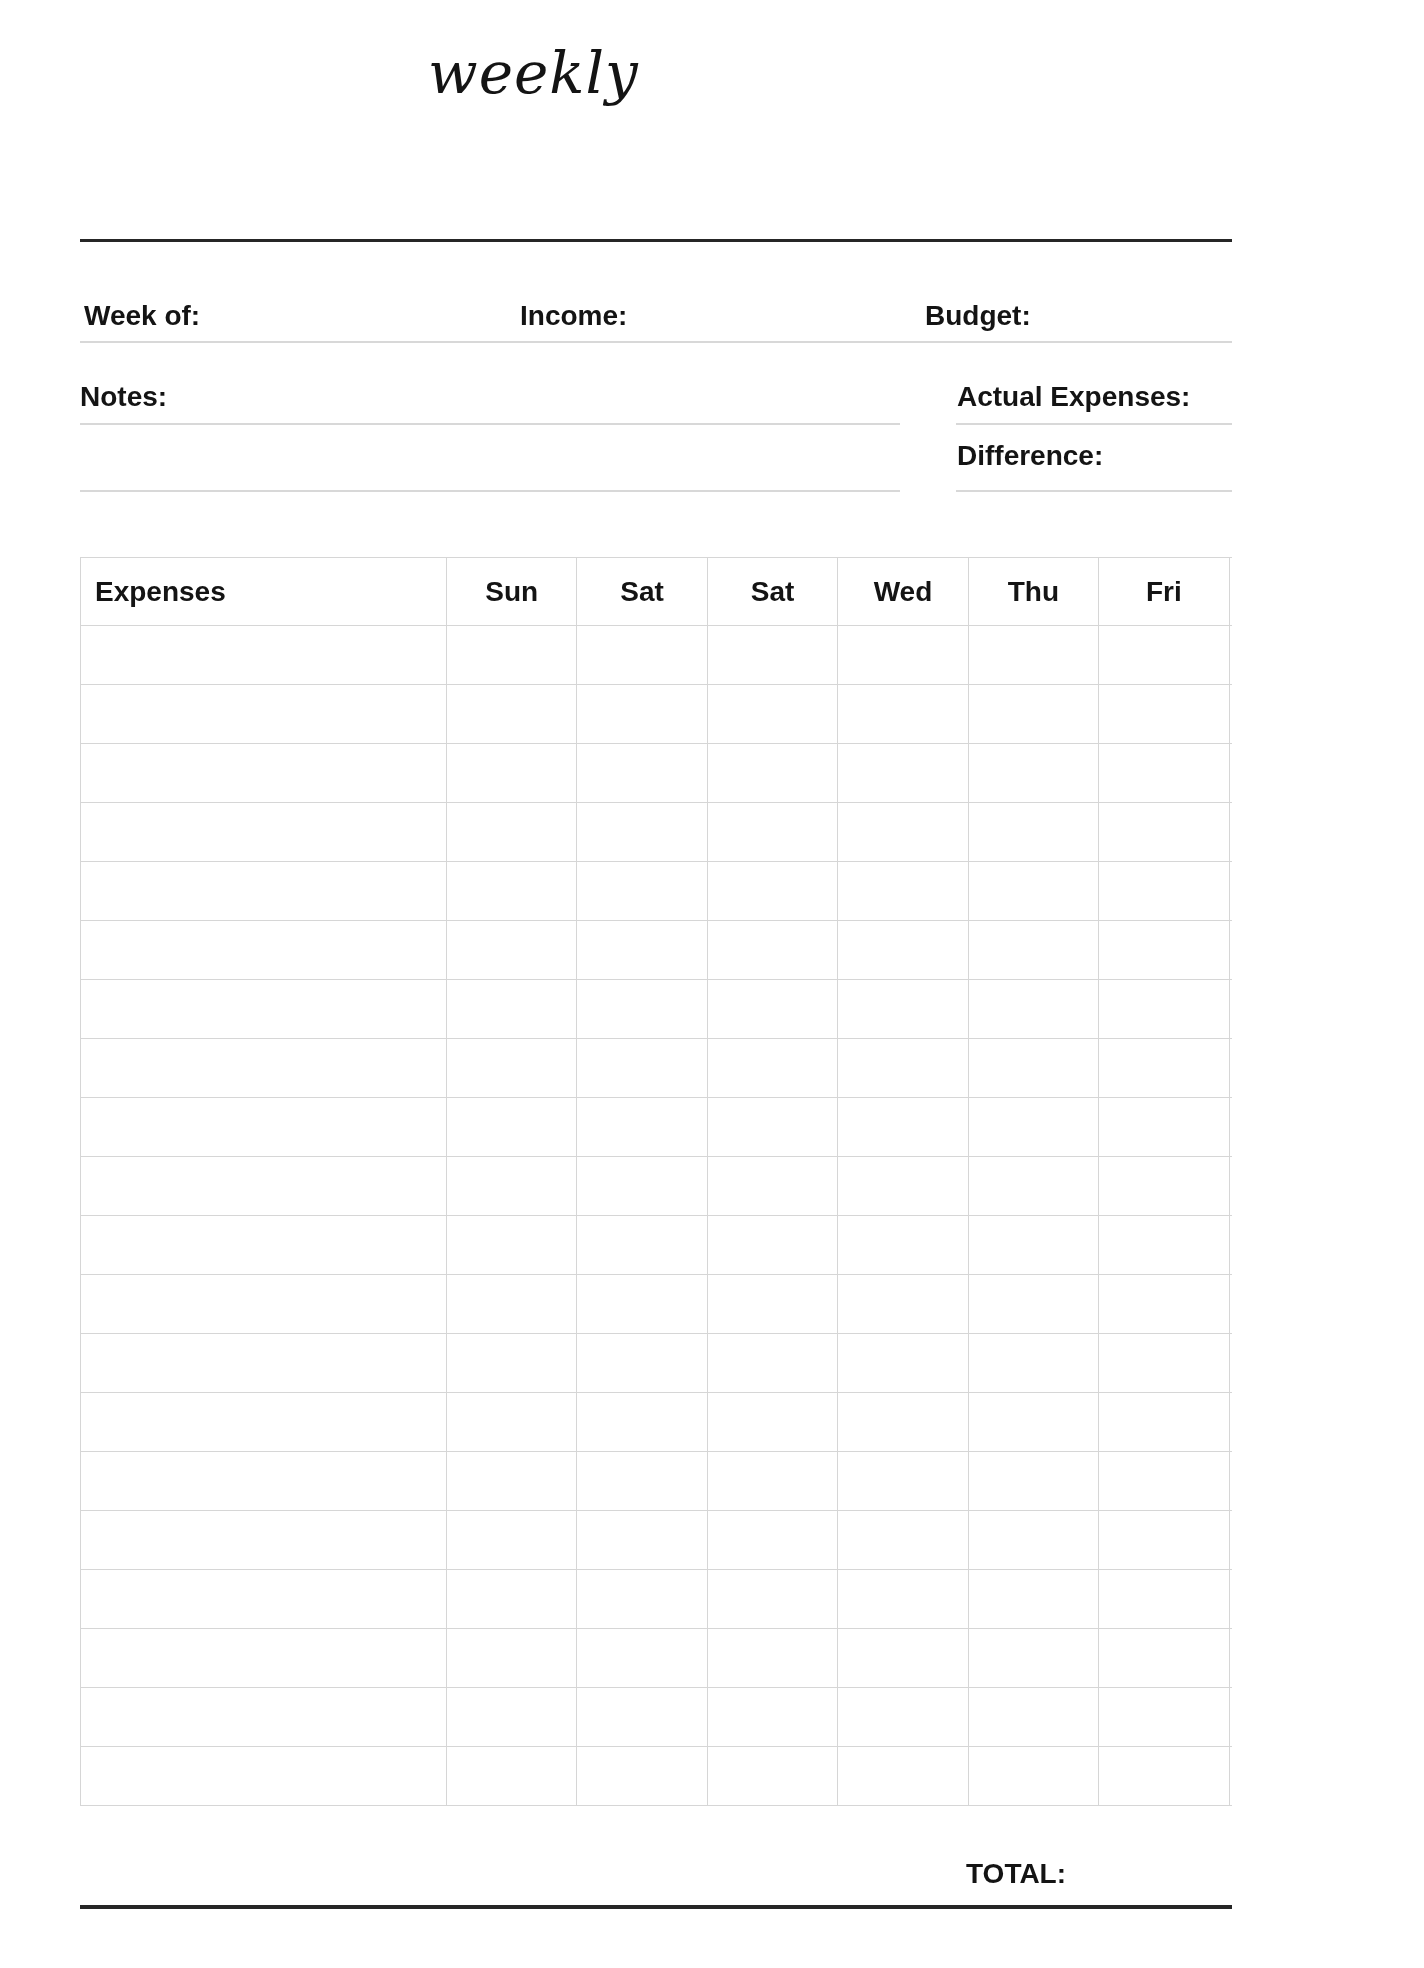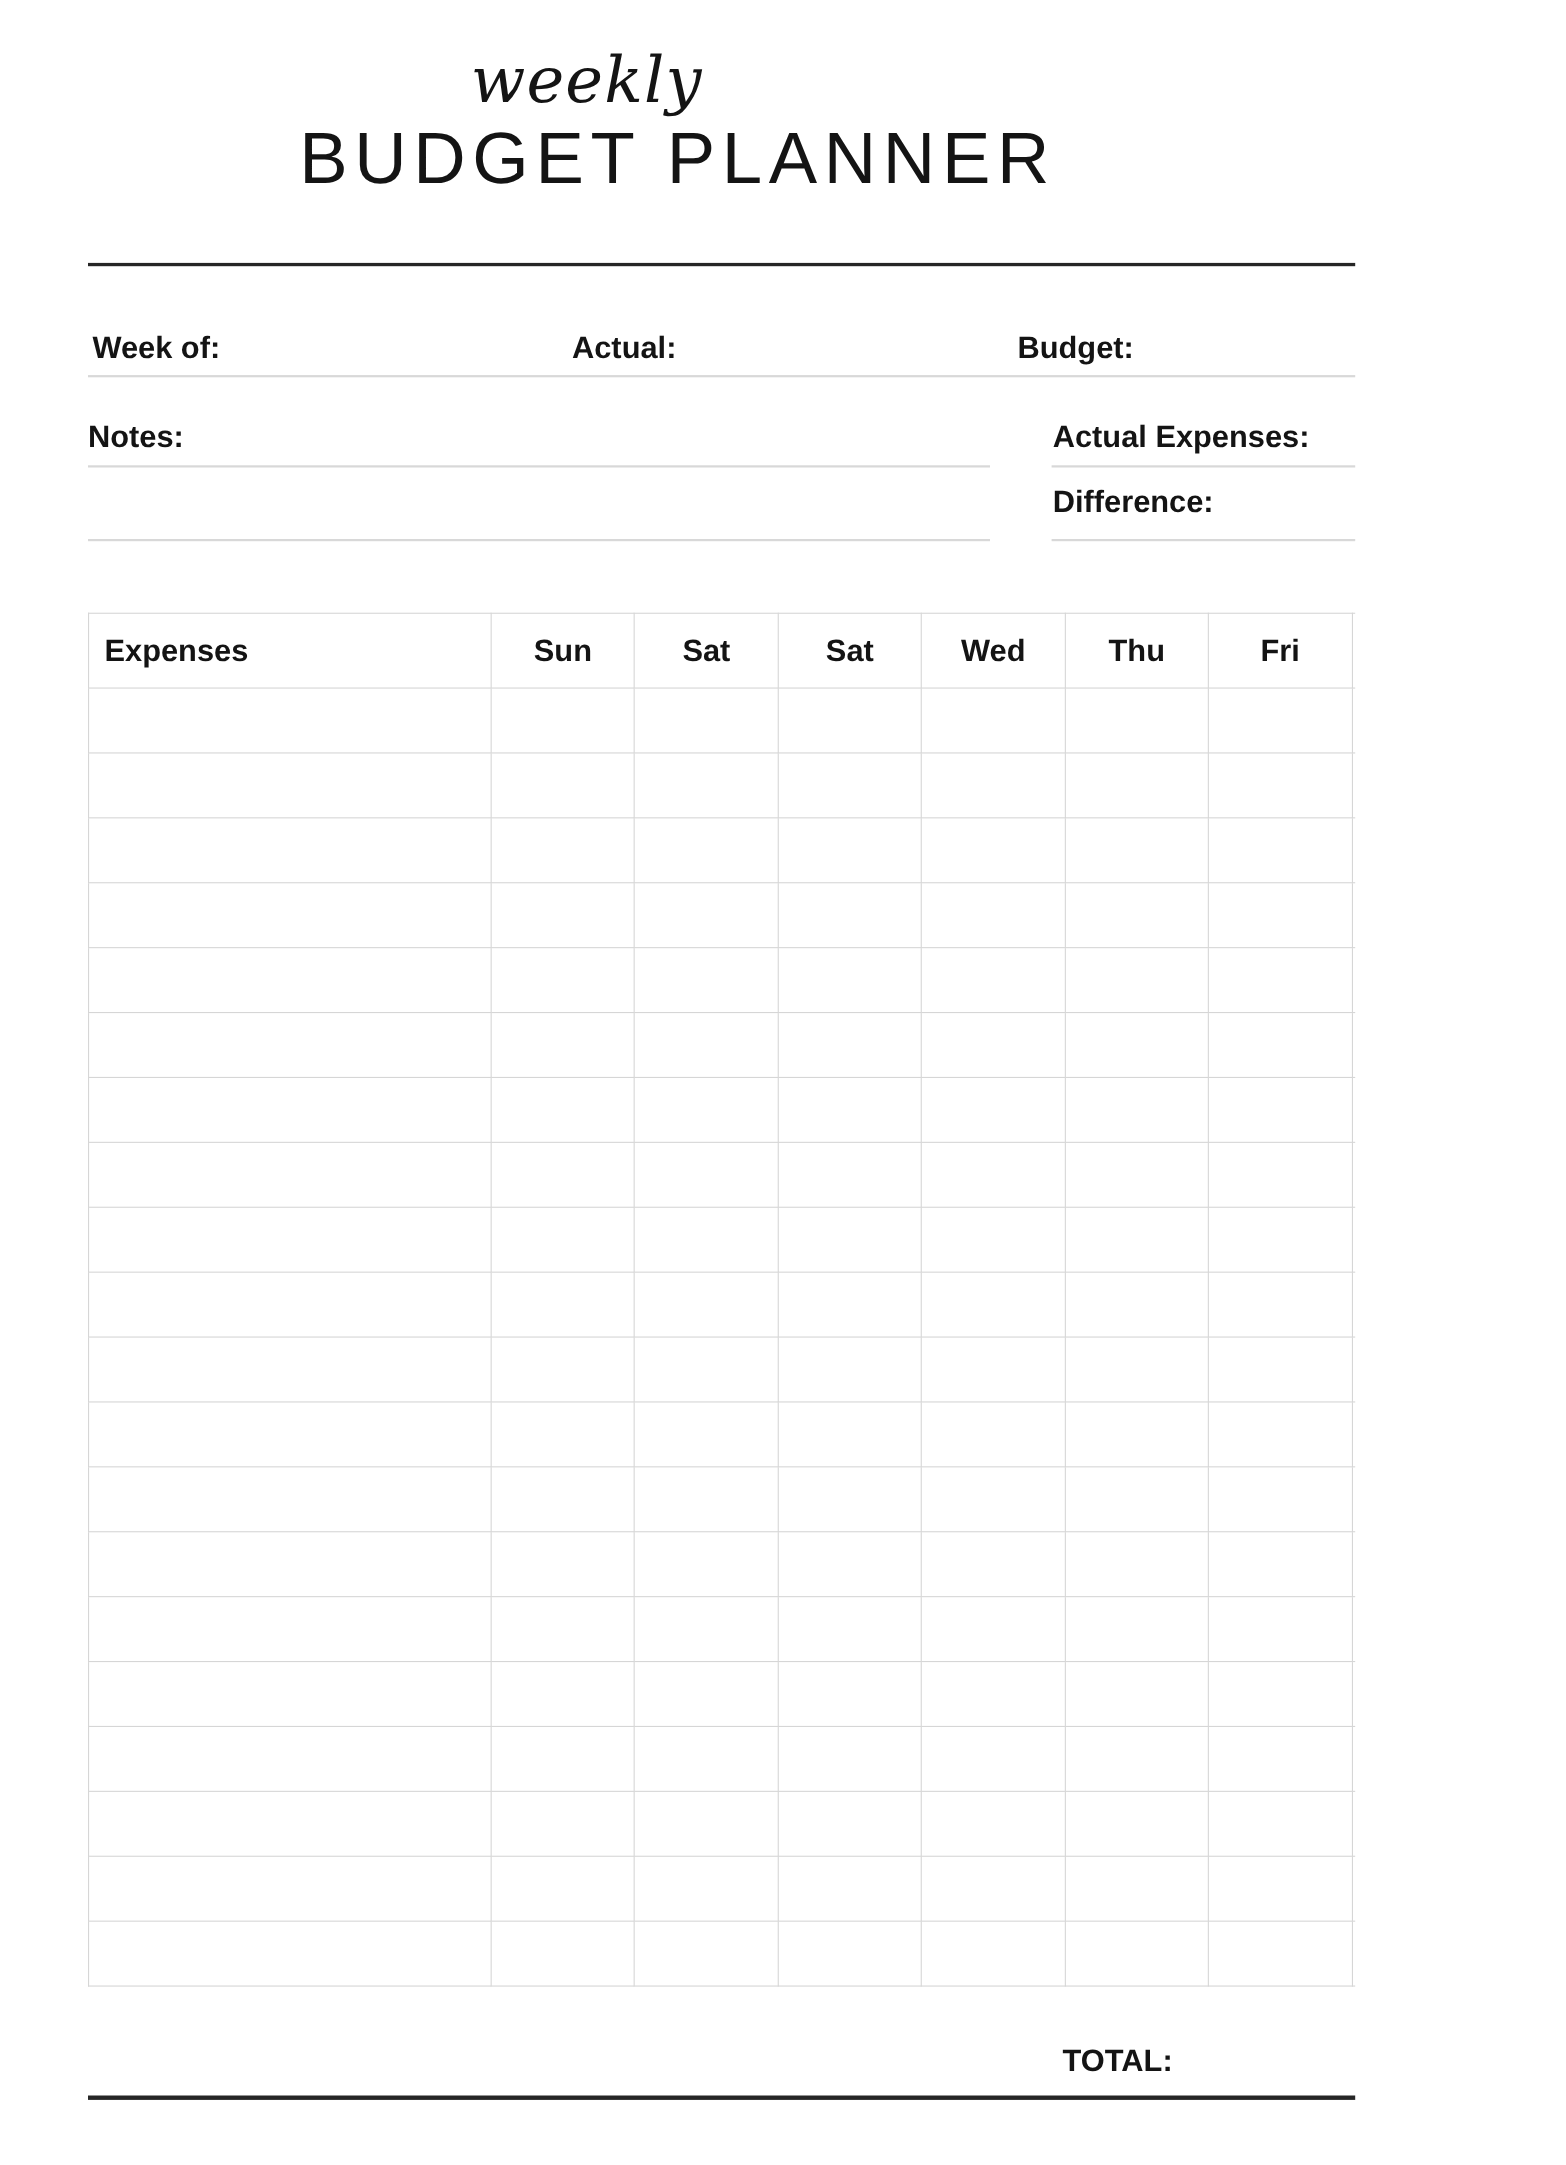"BUDGET PLANNER" h1.title-main { html: <h1>BUDGET PLANNER</h1> -> none }
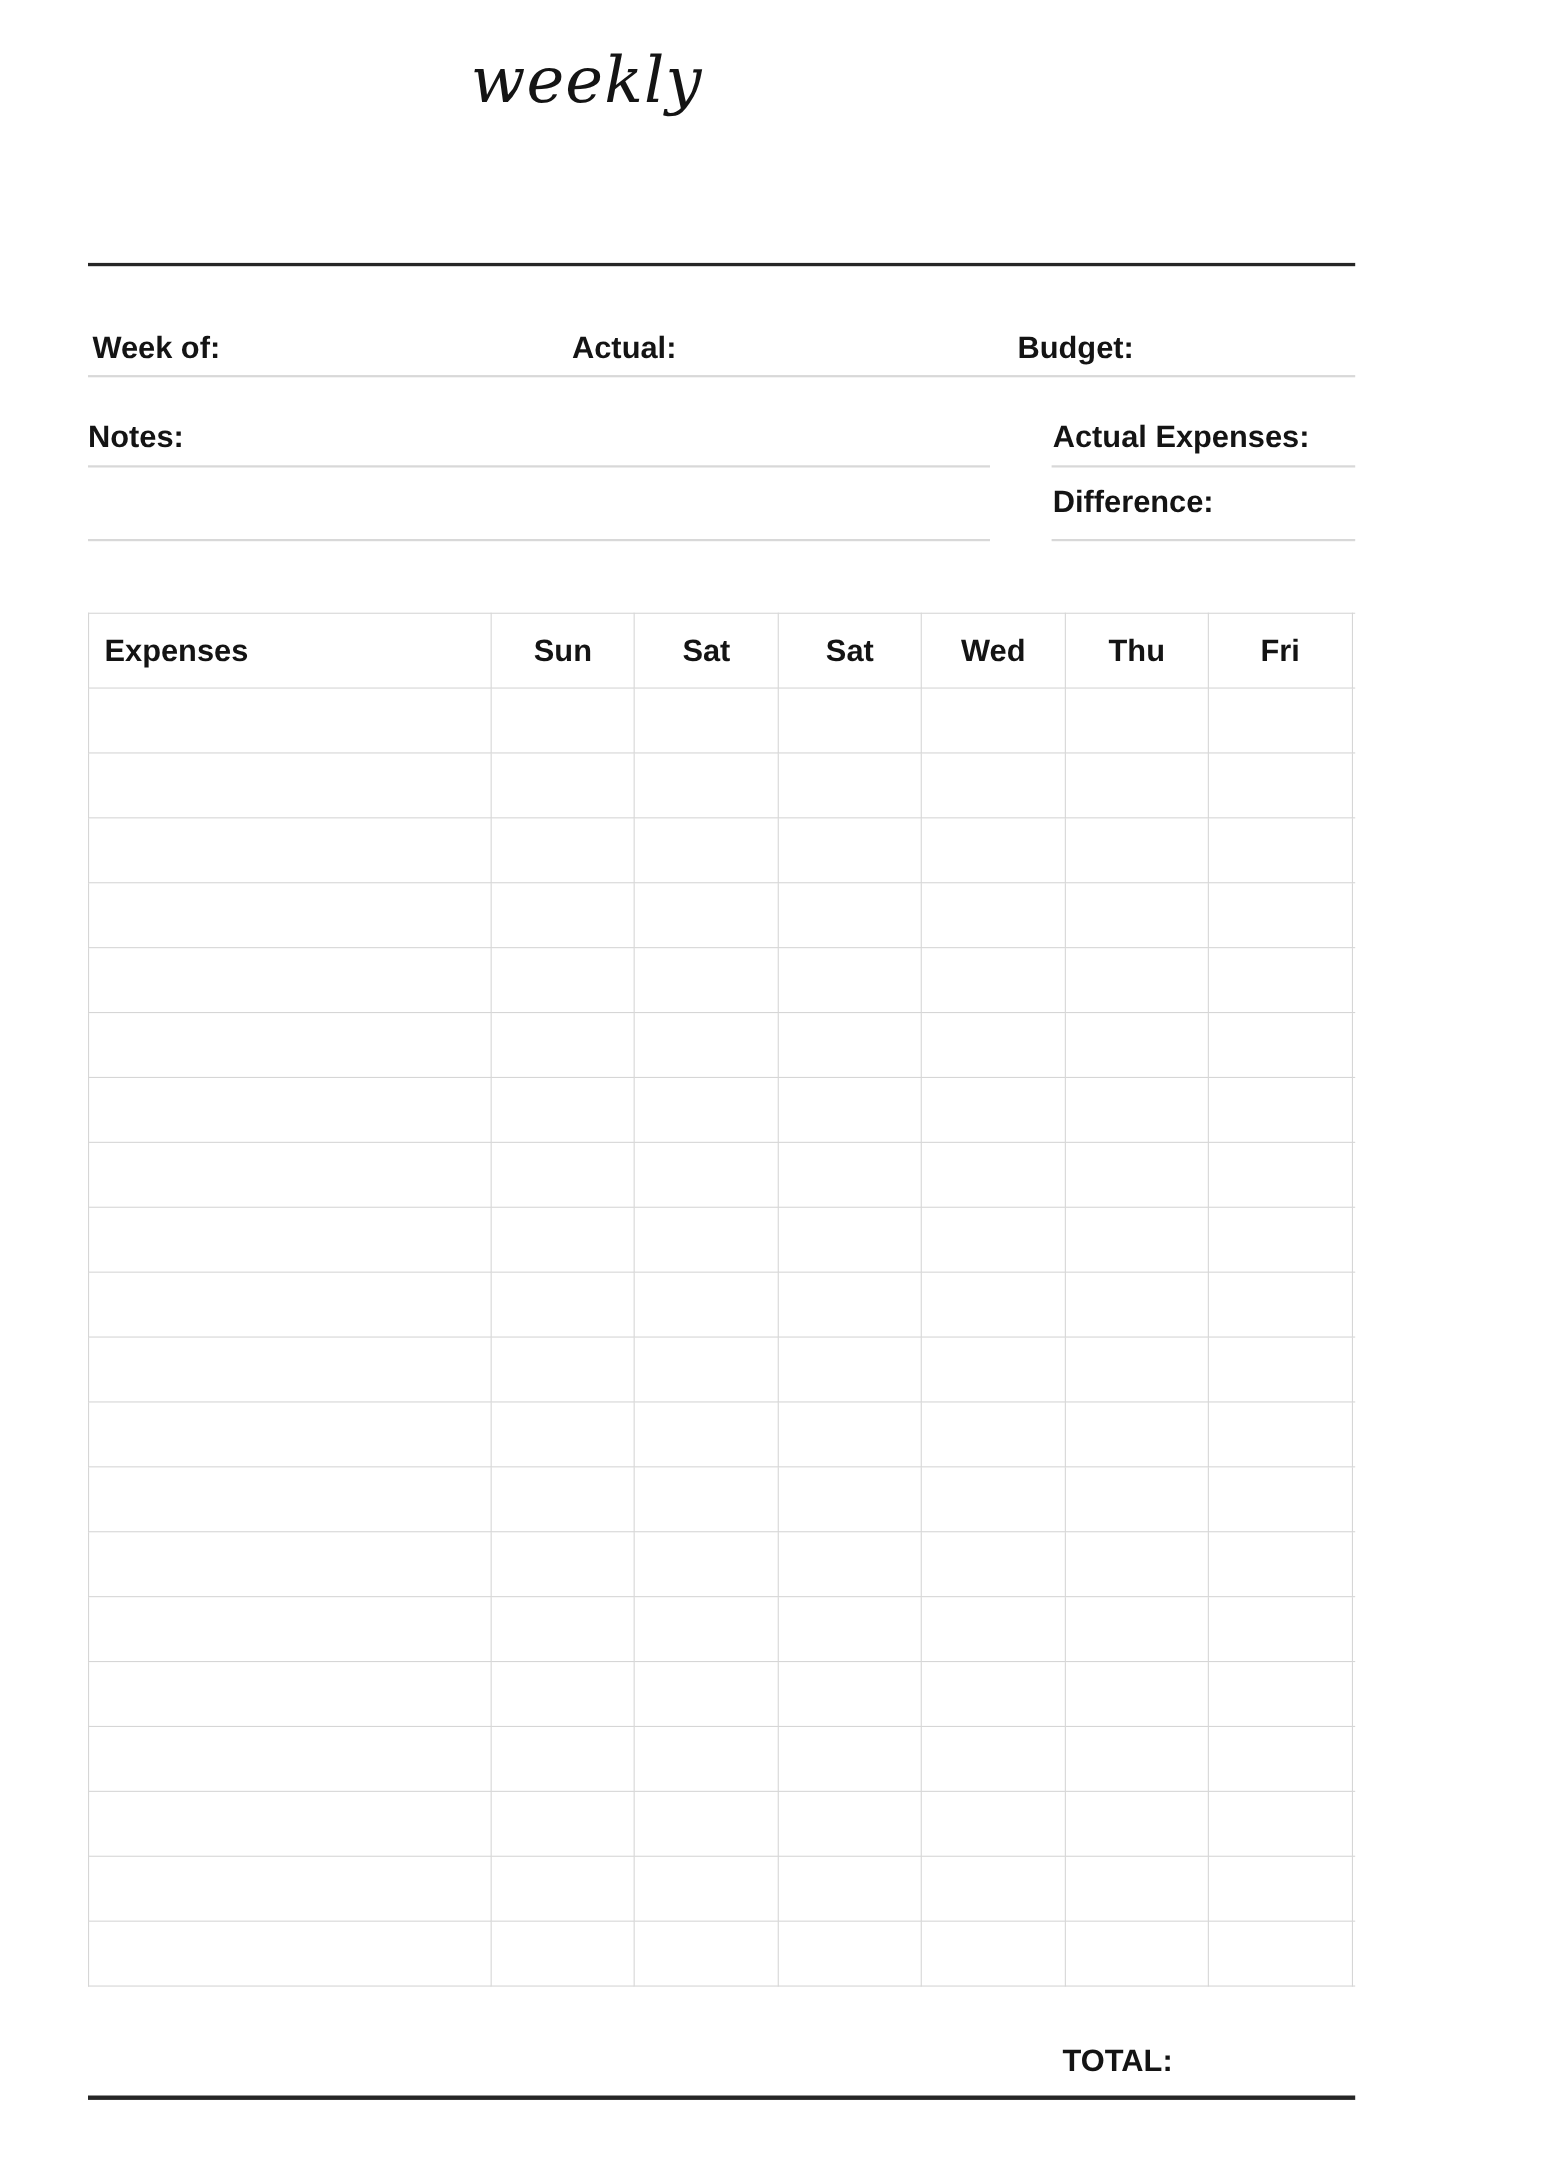"Actual:" div.field-label { text: Actual -> Income }
